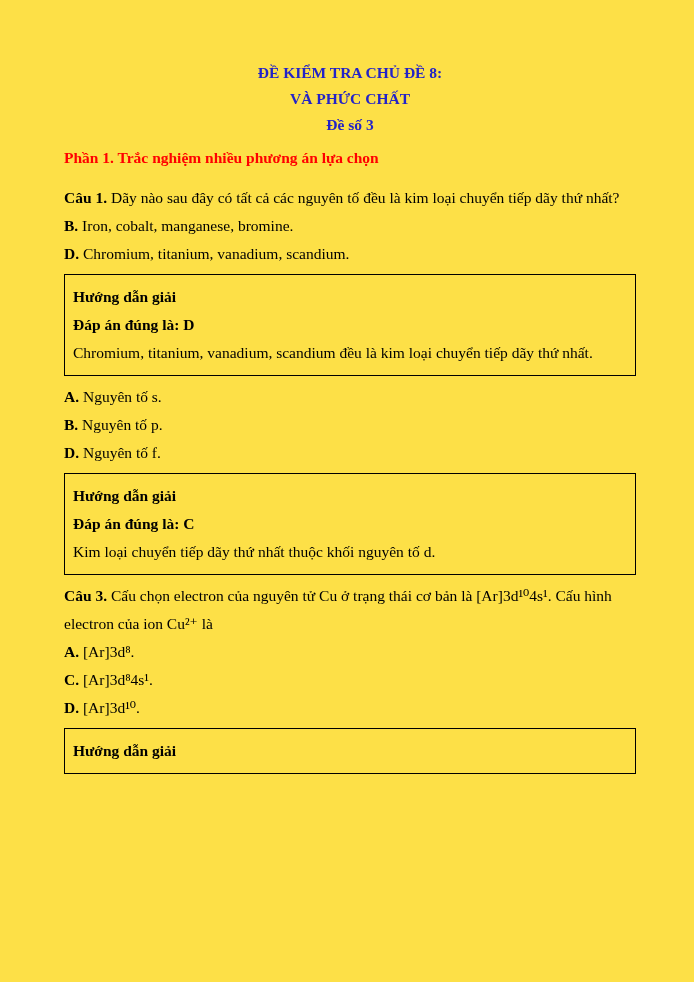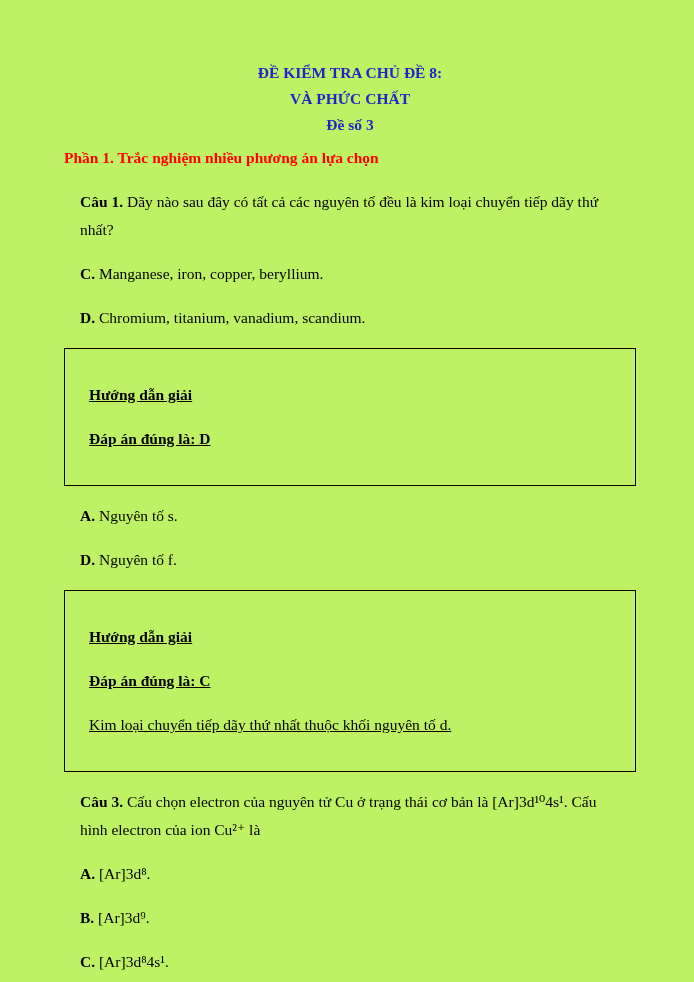"ĐỀ KIỂM TRA CHỦ ĐỀ" .page { background: #bef264 -> #fde047 }
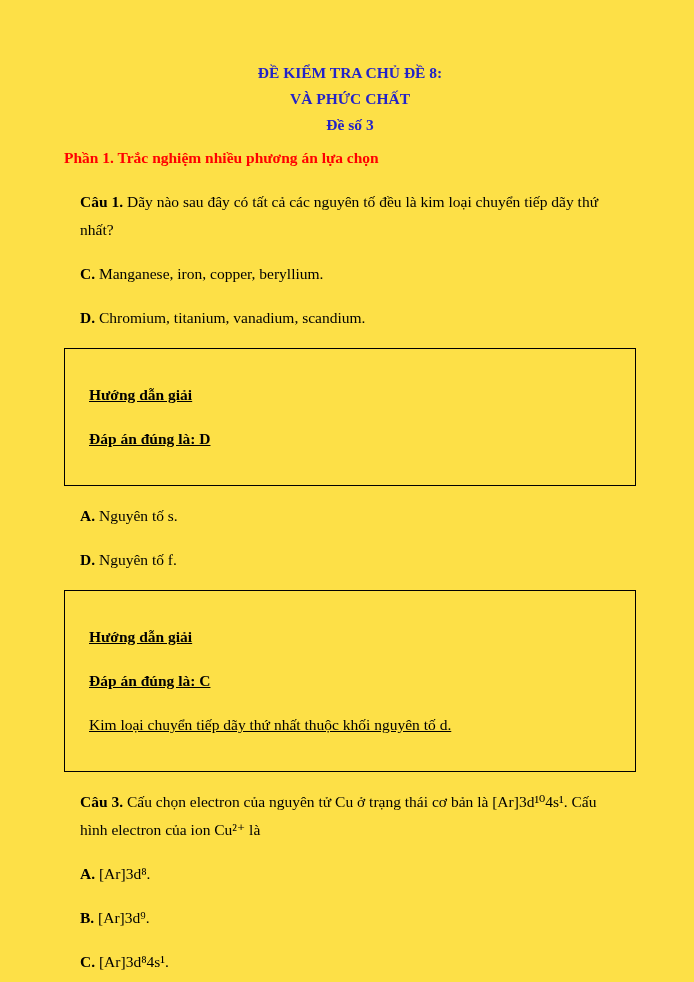"Câu 1. Dãy nào sau" .para { margin: 16px -> 0 }
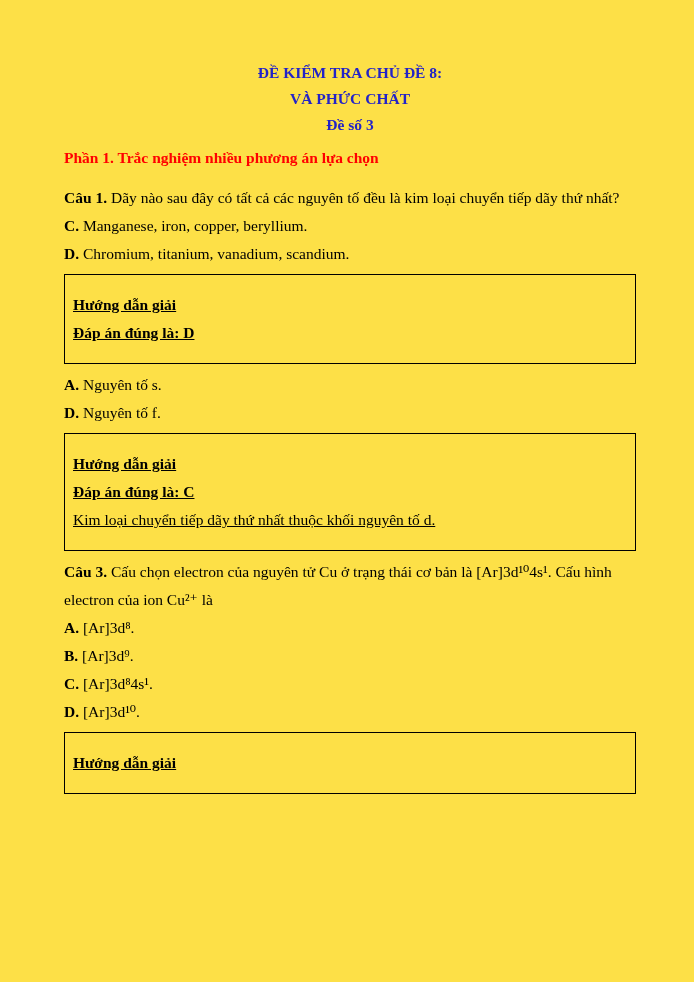"B. Iron, cobalt, manganese, bromine." p.para { html: none -> <p><span>B.</span><span> Iron, cobalt, manganese, bromine.</span></p> }
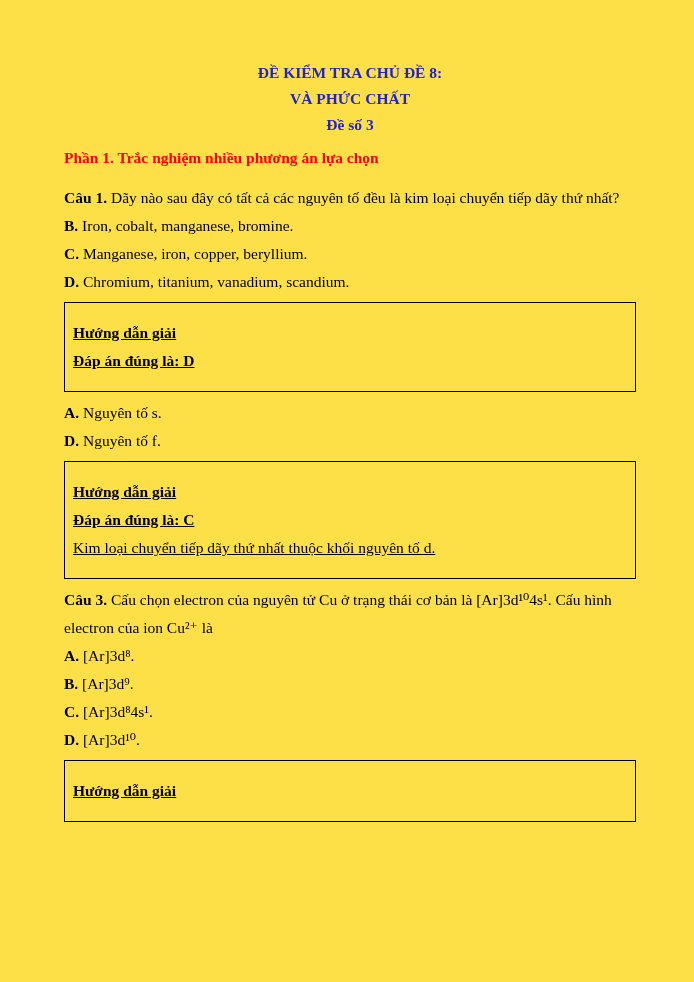"C. Manganese, iron, copper, beryllium." p.para { html: <p><span>C.</span><span> Manganese, iron, copper, beryllium.</span></p> -> none }
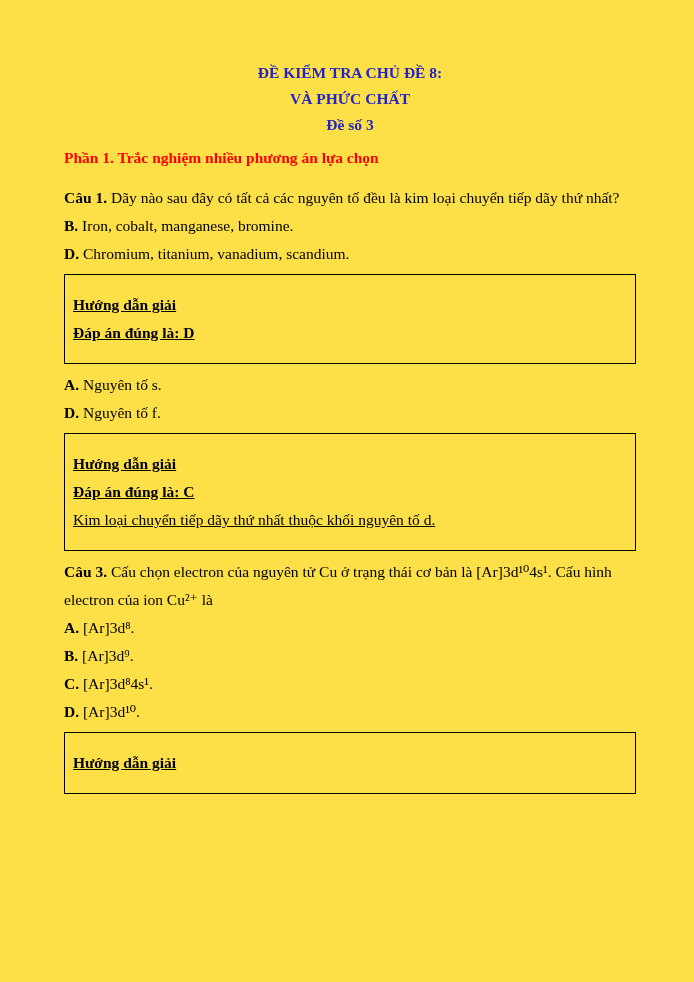"Hướng dẫn giải" .solution-box { padding: 16px 8px -> 8px 8px; text-decoration: underline -> none }
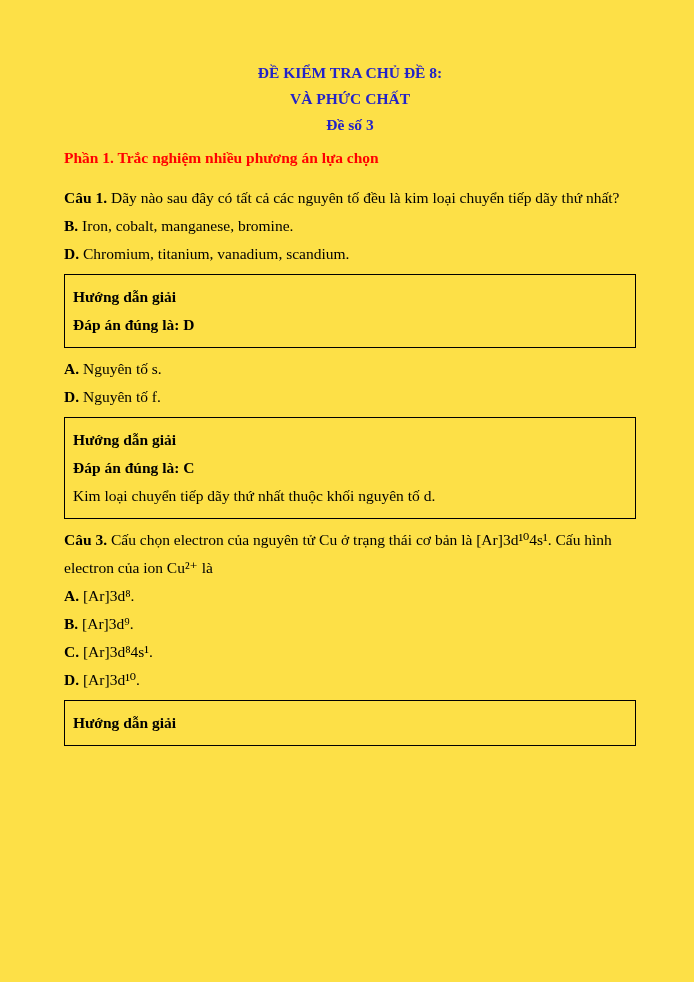"Chromium, titanium, vanadium, scandium" p.para { html: none -> <p>Chromium, titanium, vanadium, scandium đều là kim loại chuyển tiếp dãy thứ nhất.</p> }
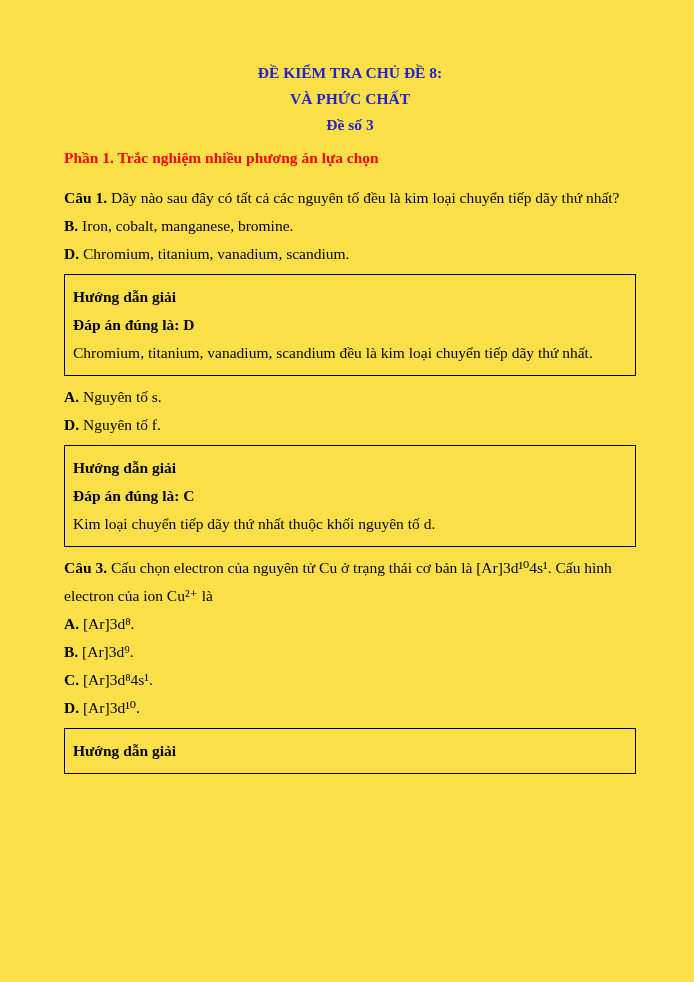"B. Nguyên tố p." p.para { html: none -> <p><span>B.</span><span> Nguyên tố p.</span></p> }
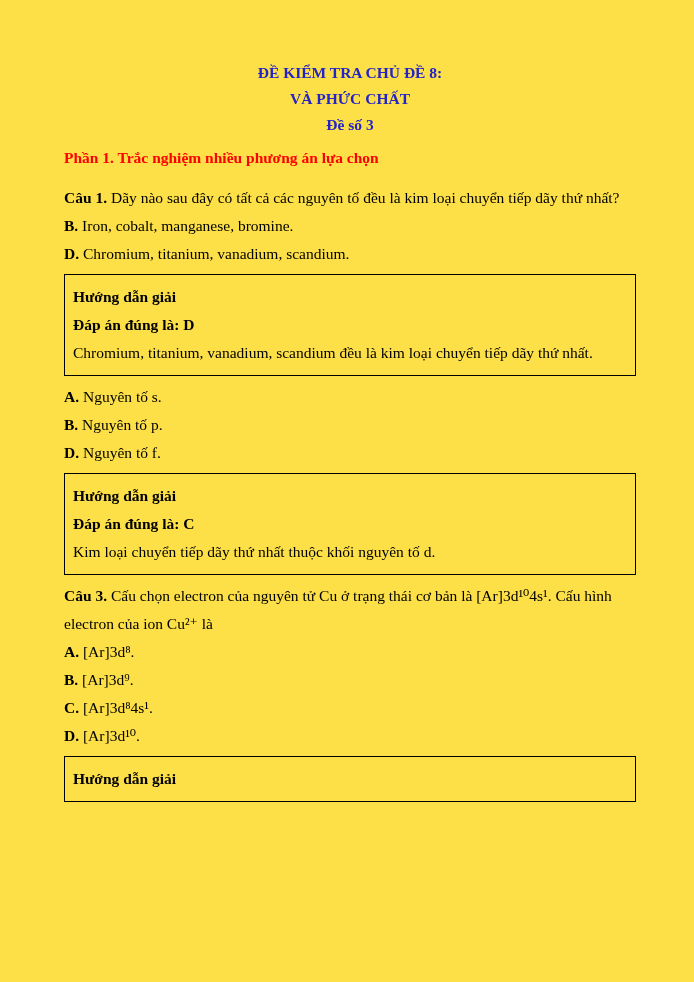"B. [Ar]3d⁹." p.para { html: <p><span>B.</span><span> [Ar]3d⁹.</span></p> -> none }
